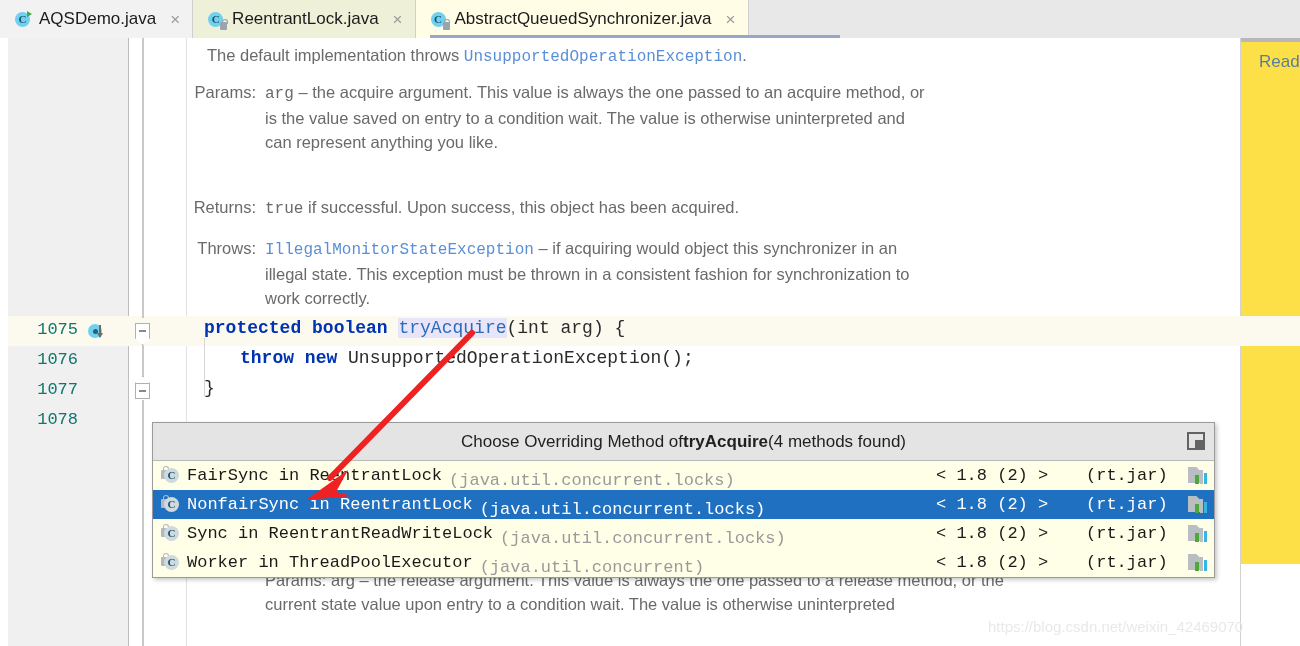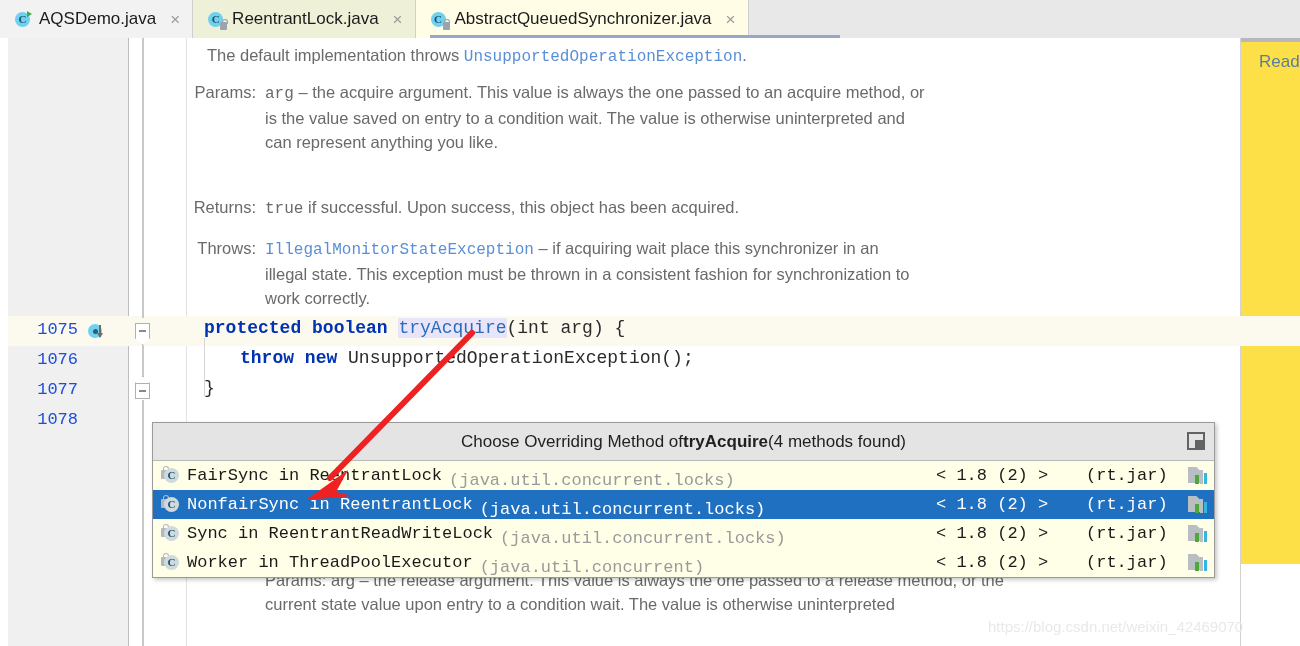"if acquiring wait place this" span { text: wait place -> would object }
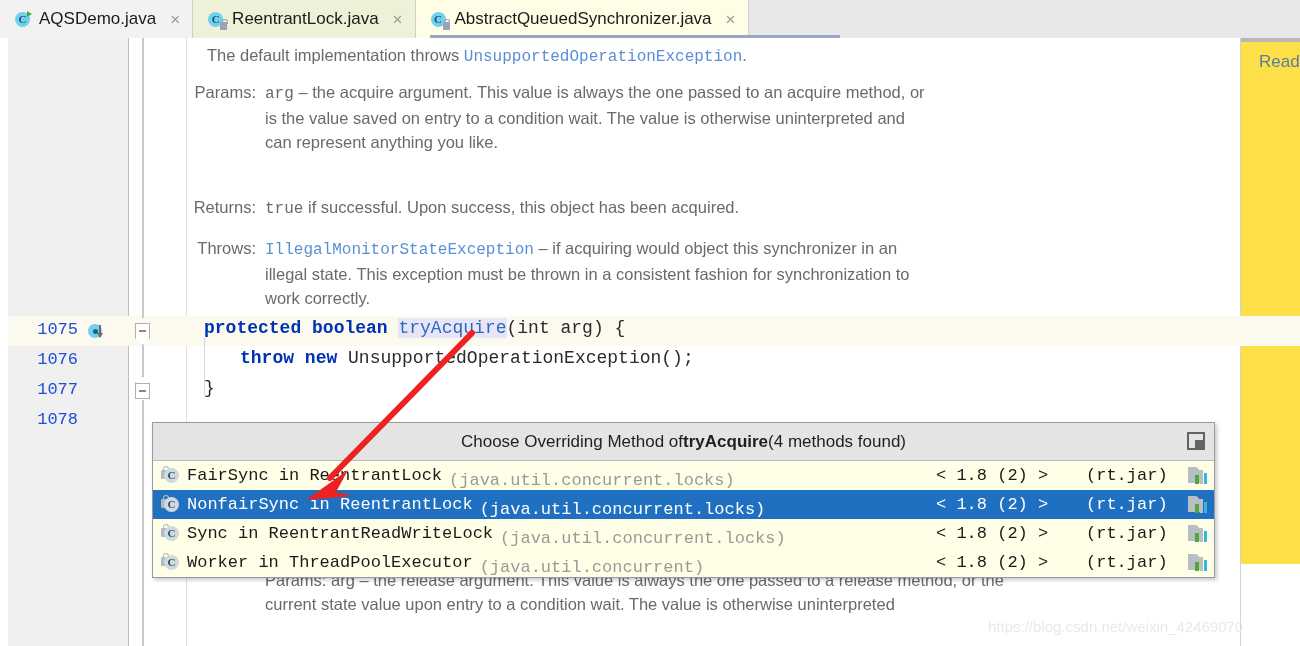"1075" .lnum { color: #1d4ed8 -> #0f766e }
